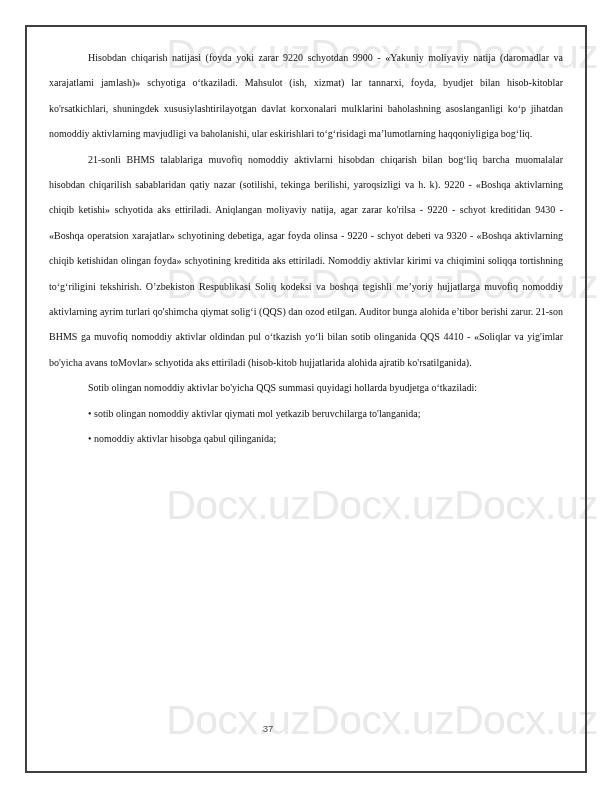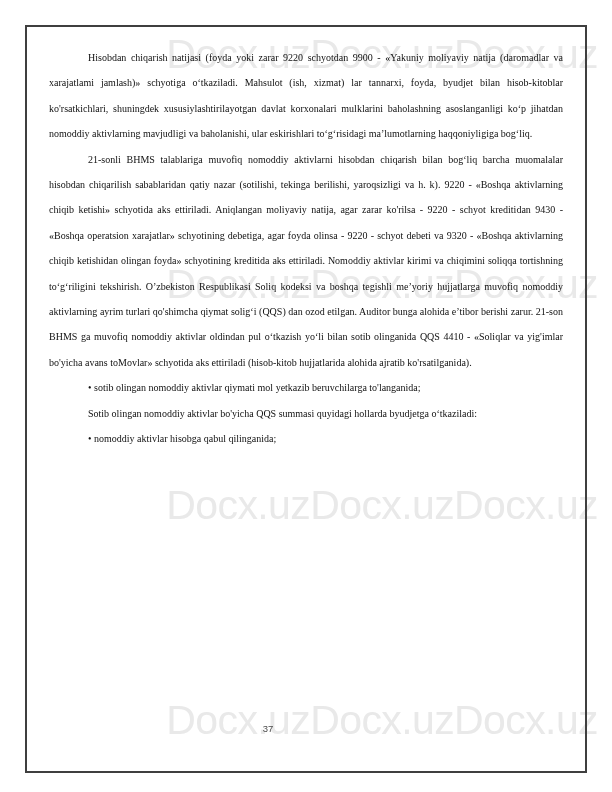"• sotib olingan nomoddiy aktivlar" p.para { order: before "Sotib olingan nomoddiy aktivlar bo'yicha" -> after "Sotib olingan nomoddiy aktivlar bo'yicha" }
